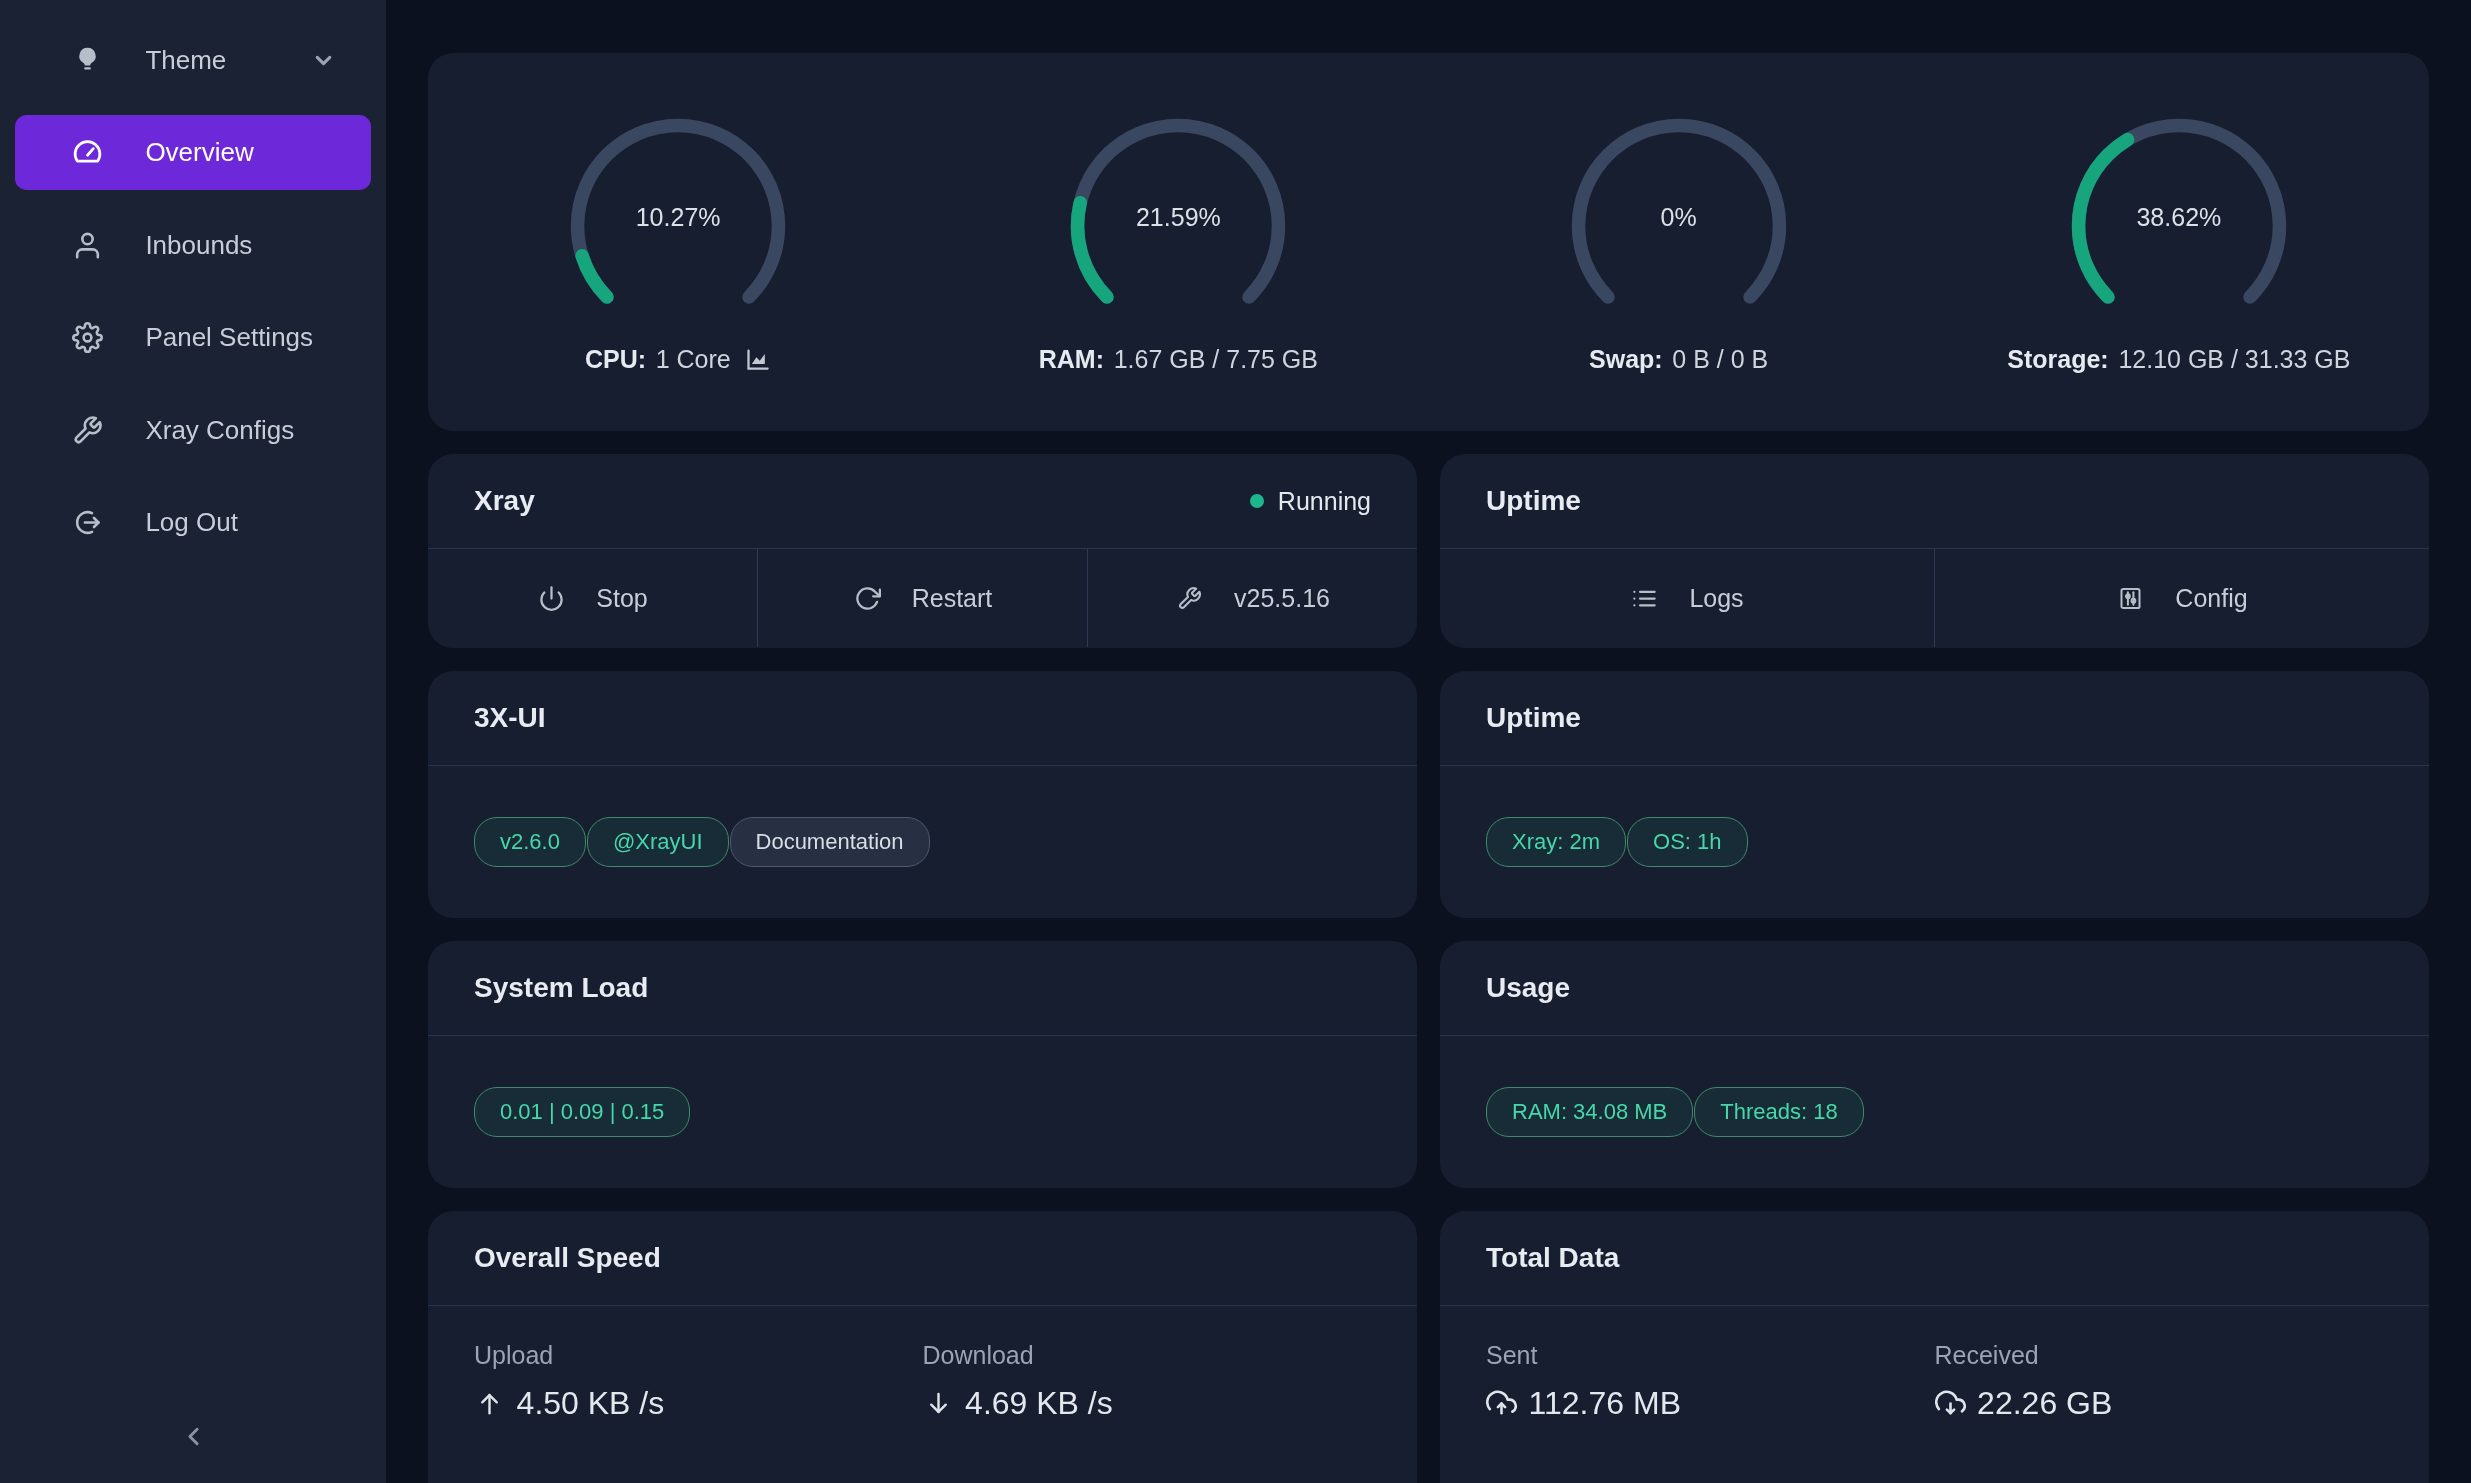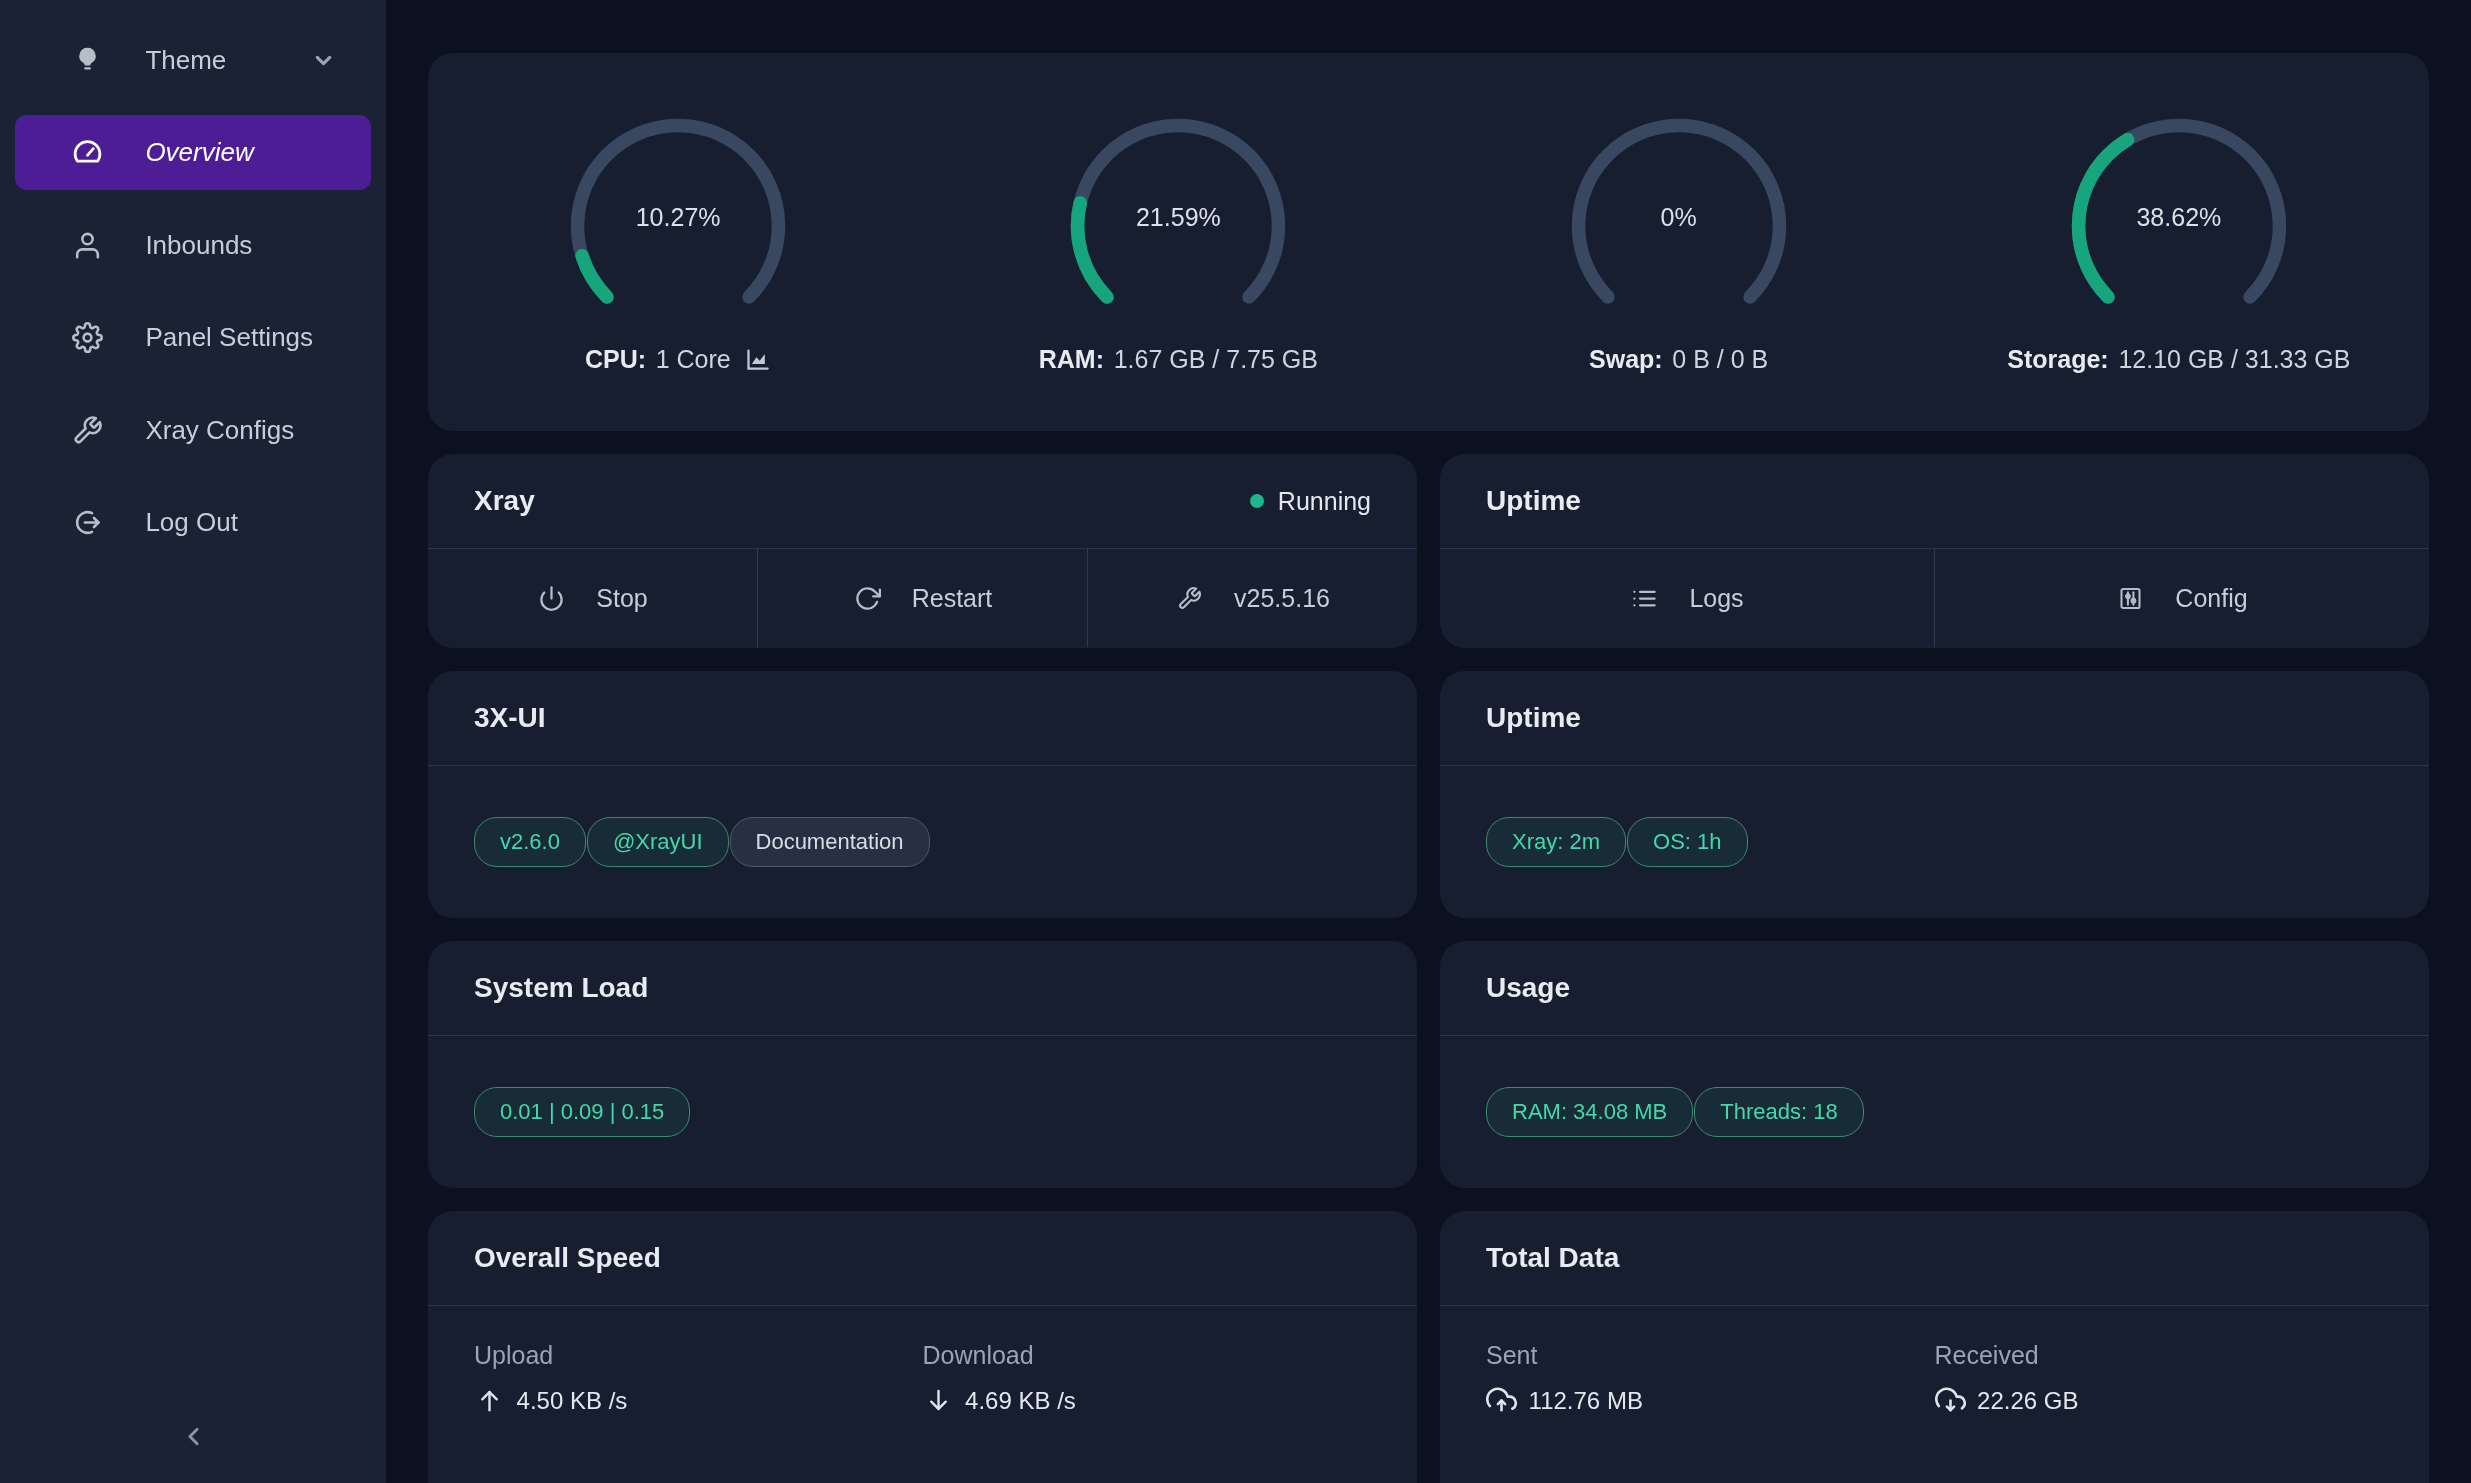"Overview" .side-item.active { background: #4c1d95 -> #6d28d9; font-style: italic -> none }
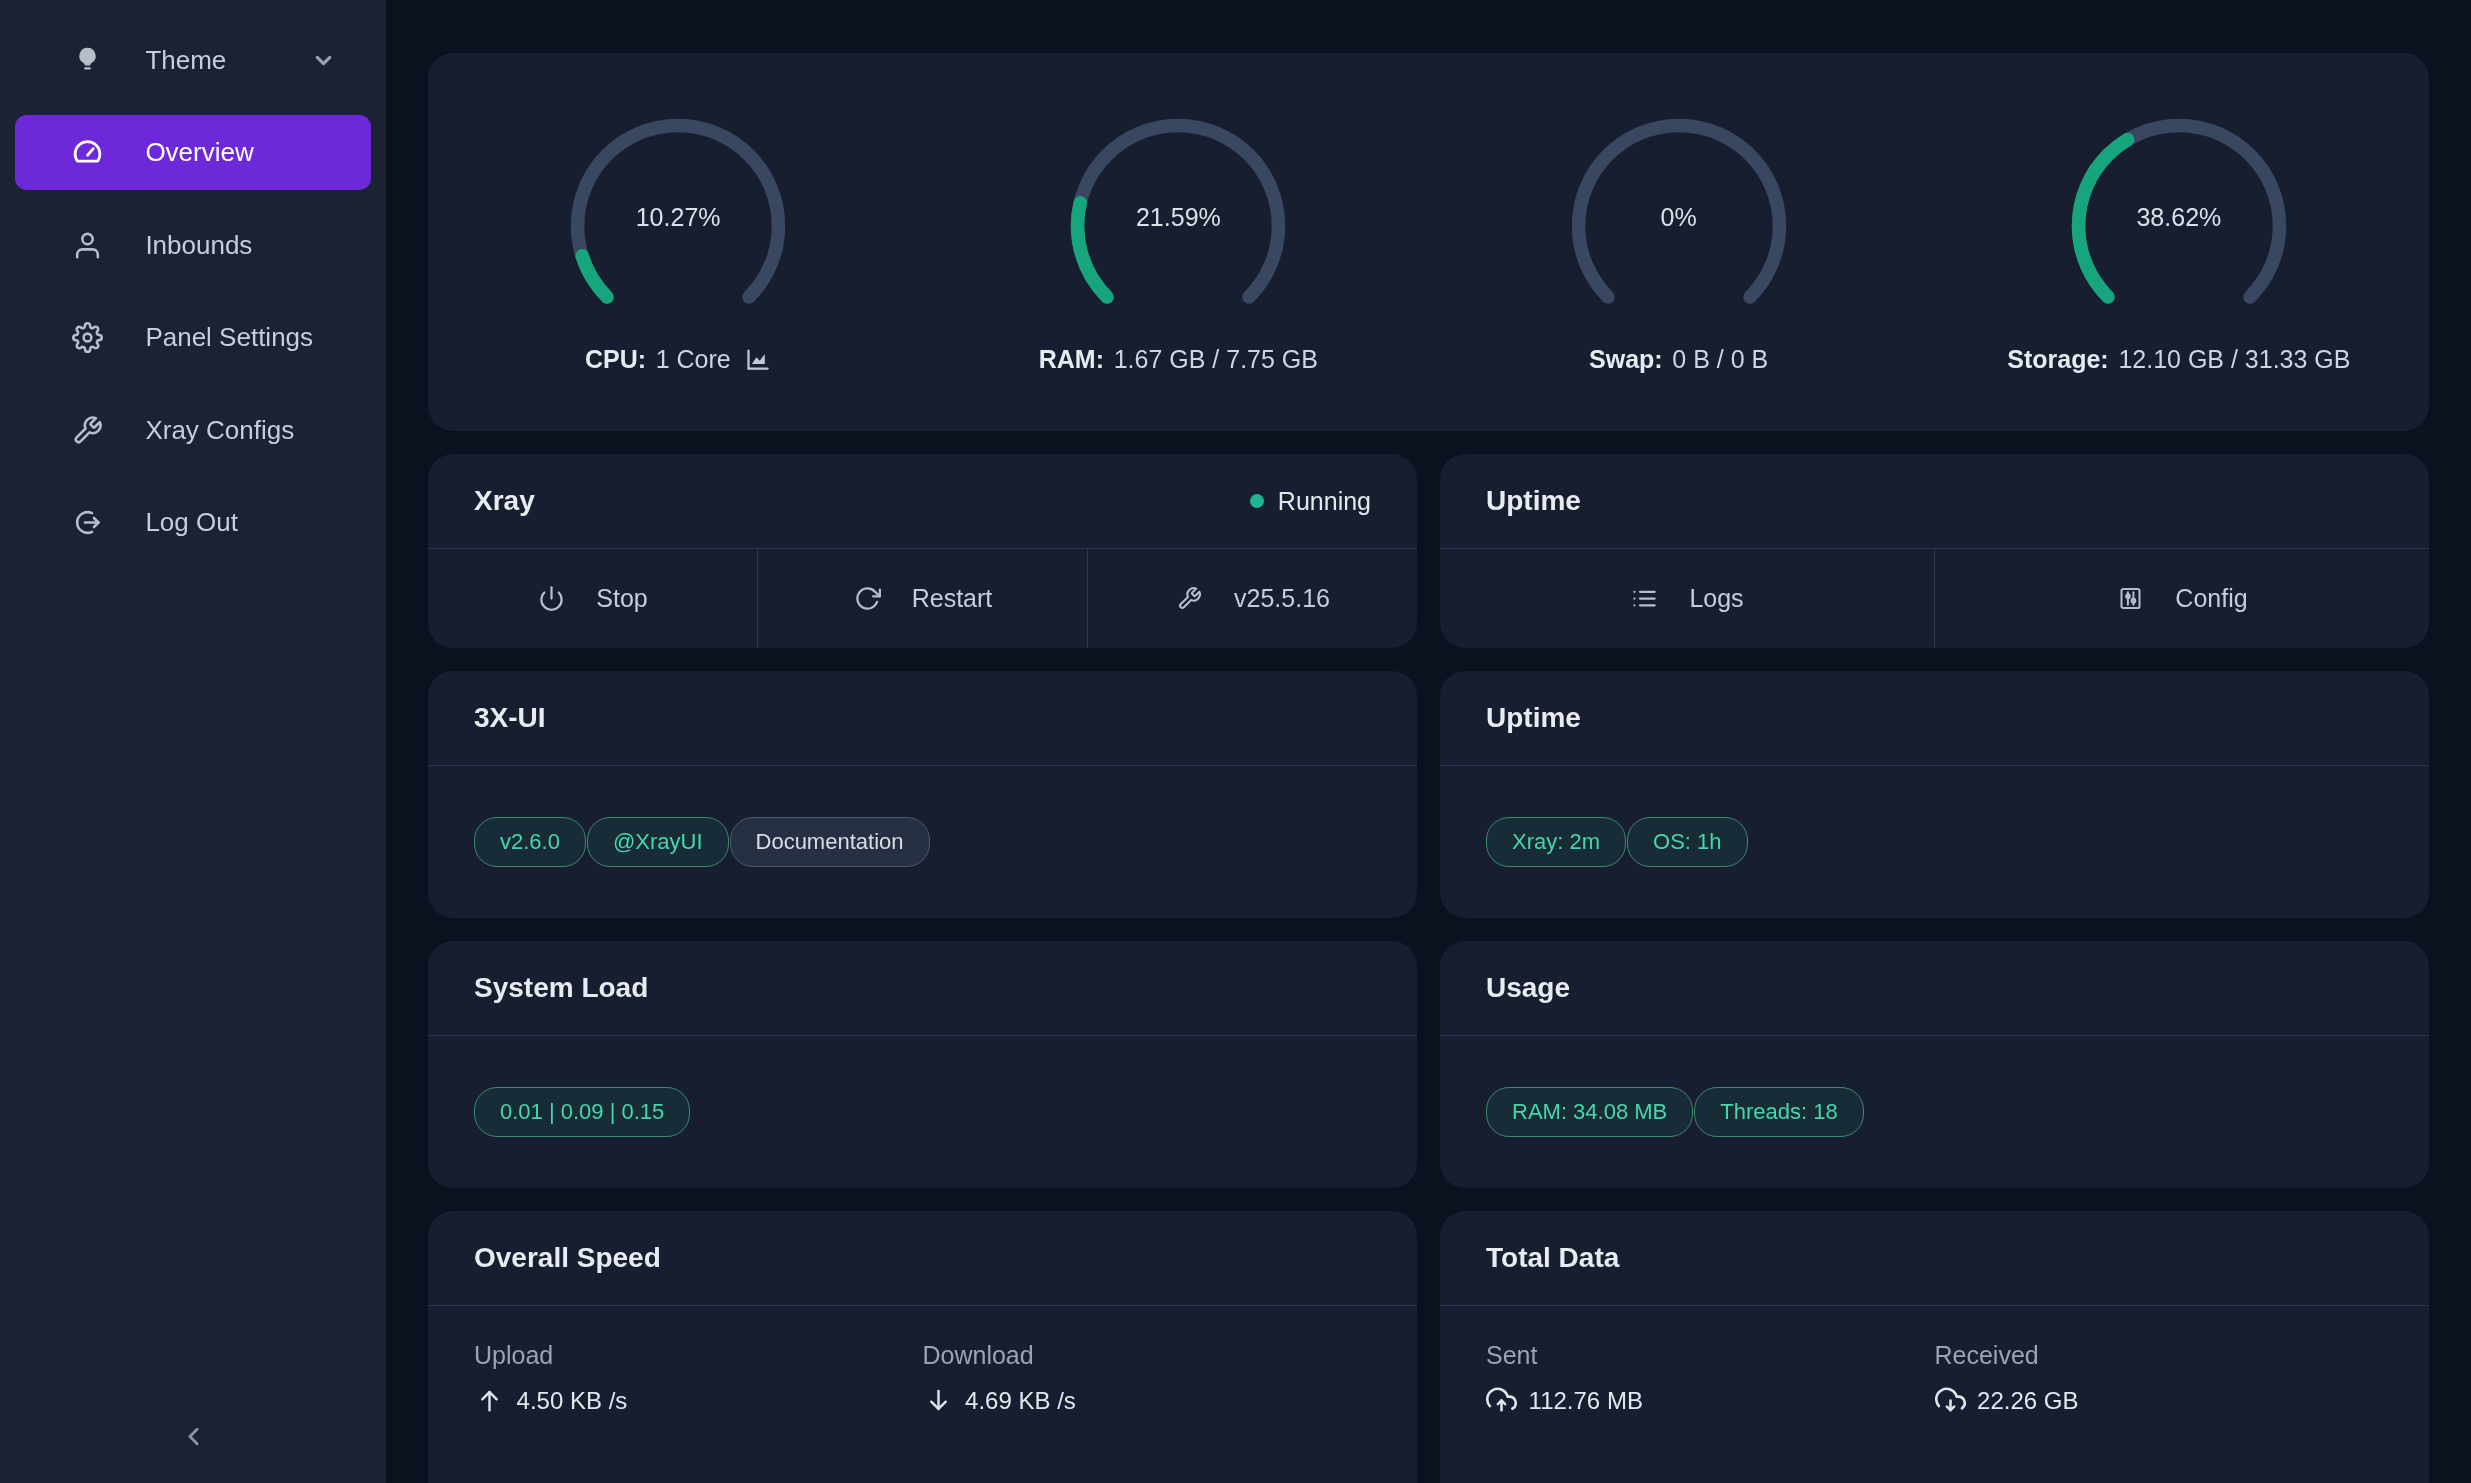"4.50 KB /s" .stat-value { font-size: 24px -> 32px }
